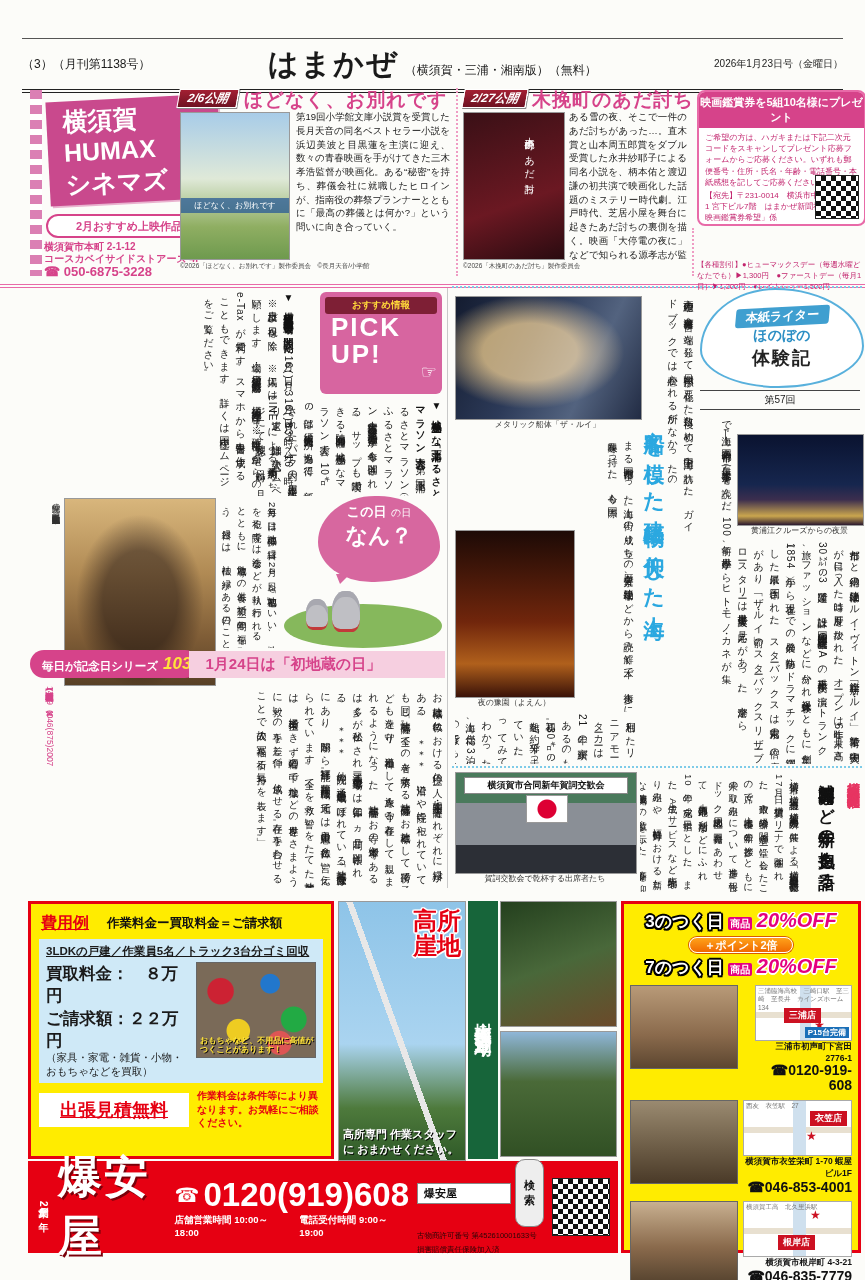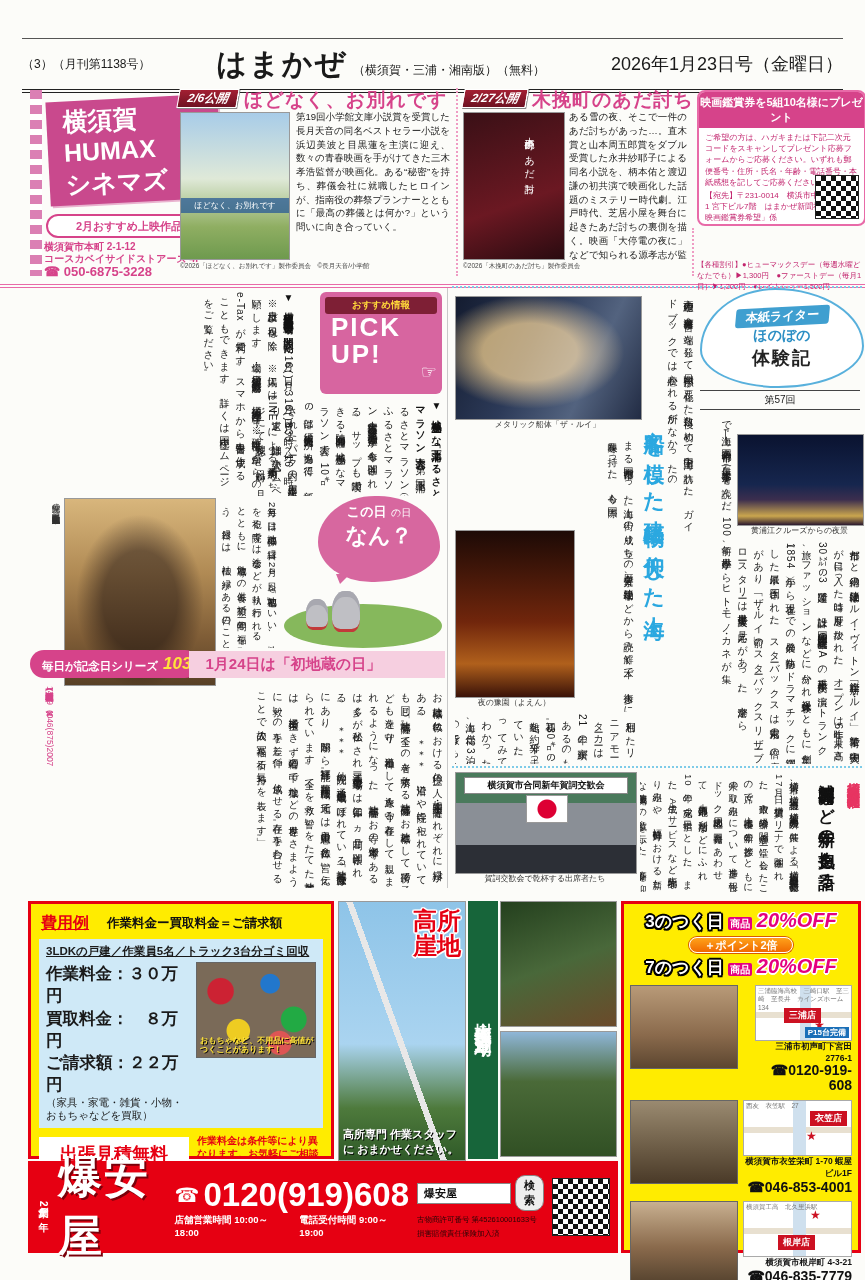"2026年1月23日号（金曜日）" .hdr .date { font-size: 18px -> 10px }
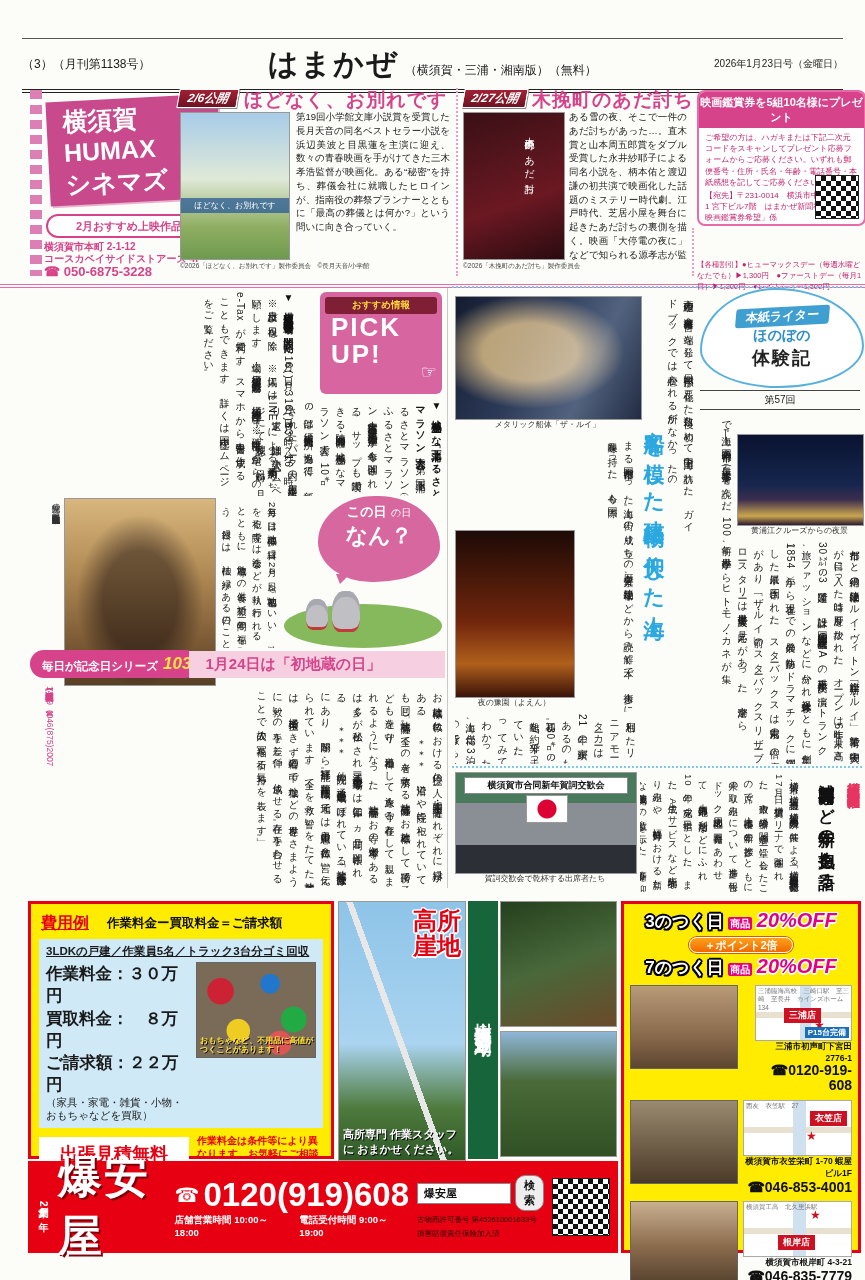"作業料金：３０万円" div.feerow { html: <div>作業料金：３０万円</div> -> none }
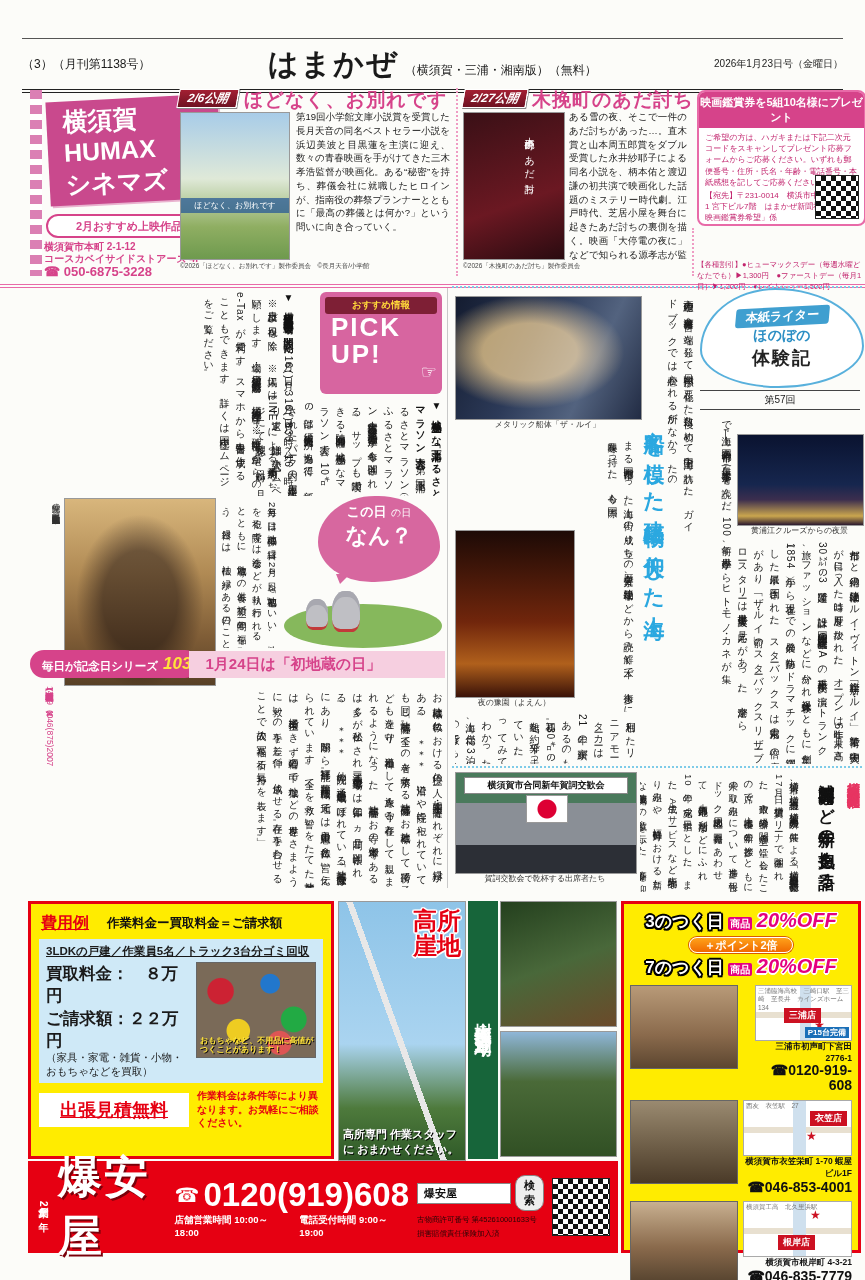"検索" .searchbtn { padding: 2px 8px -> 18px 8px }
